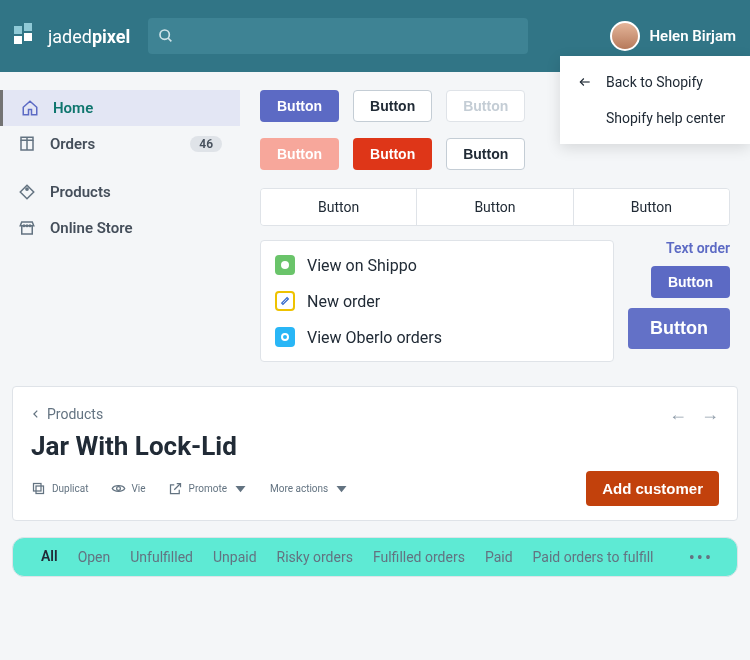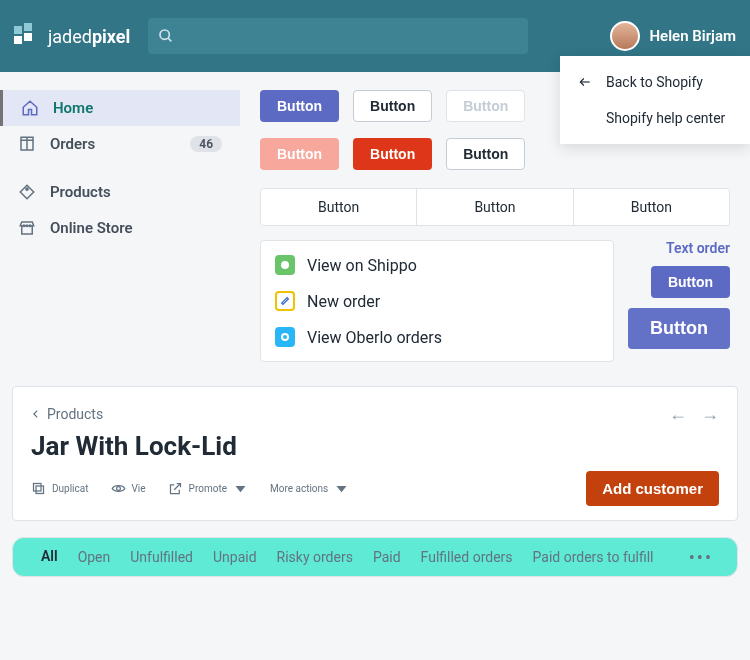"Paid" div.tab { order: before "Fulfilled orders" -> after "Fulfilled orders" }
